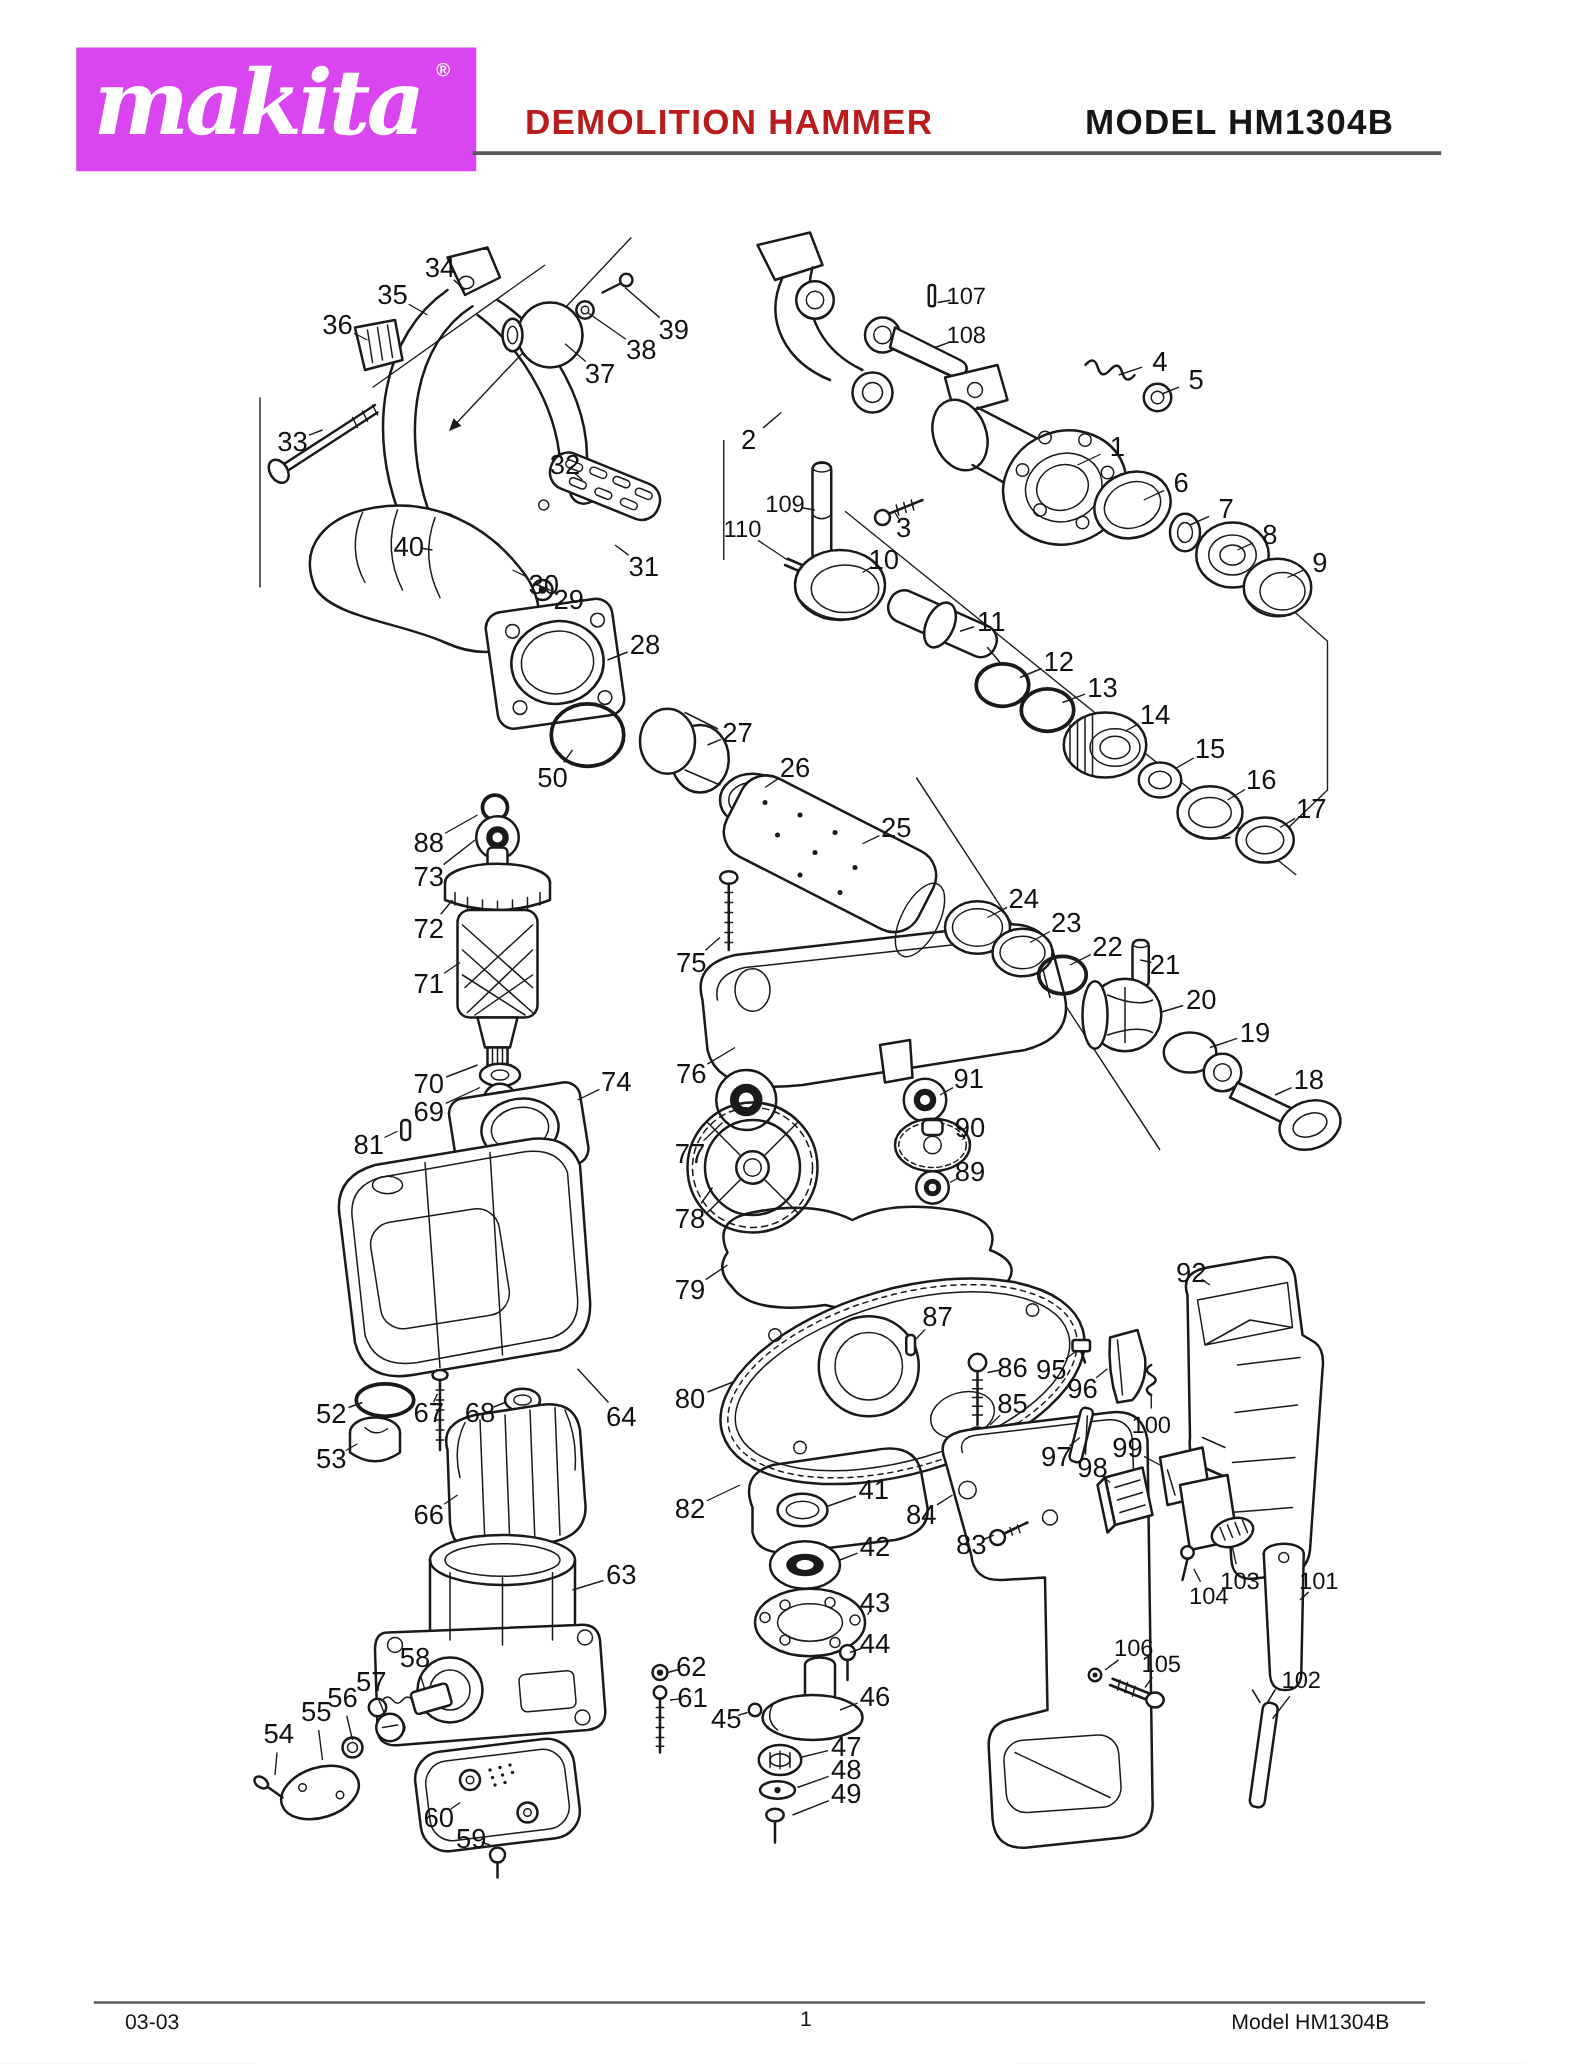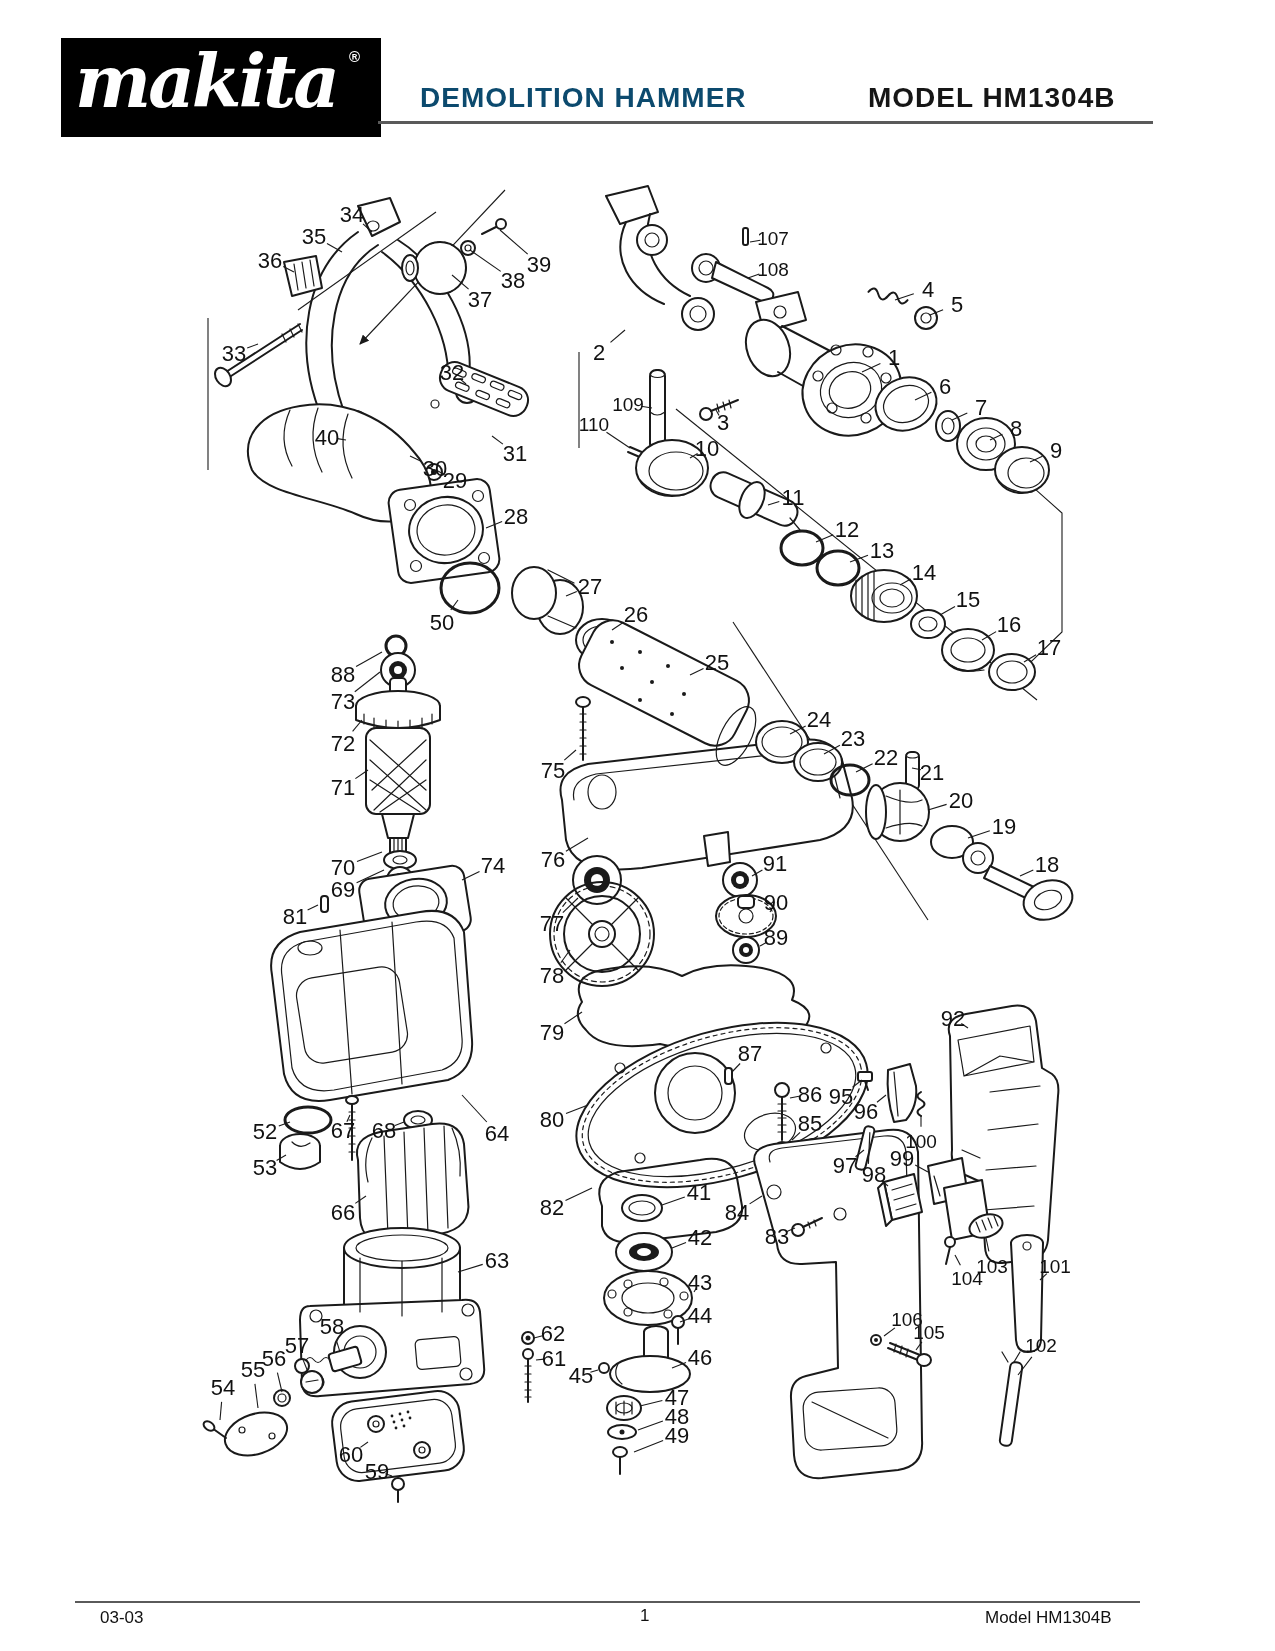"makita" .logo-box { background: #000000 -> #d946ef }
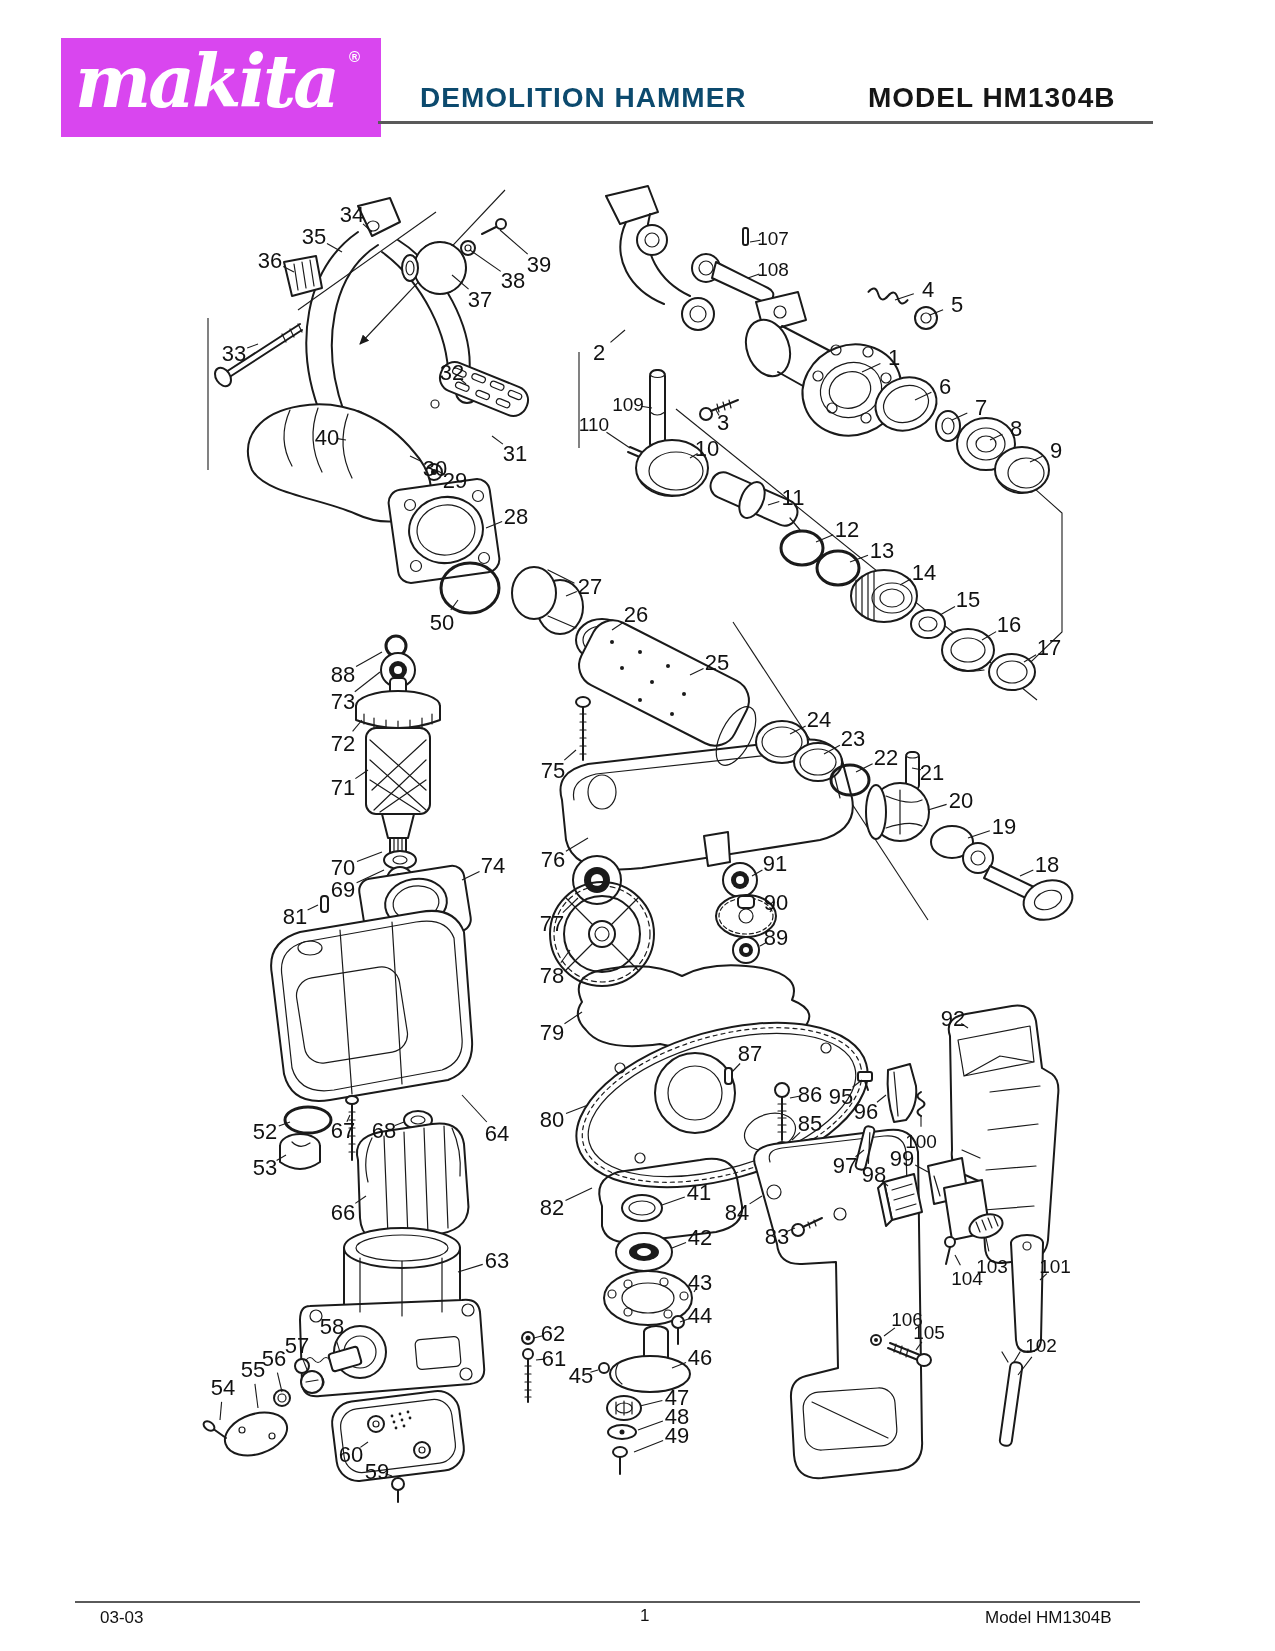"DEMOLITION HAMMER" .hdr-title { color: #0c4a6e -> #b91c1c }
